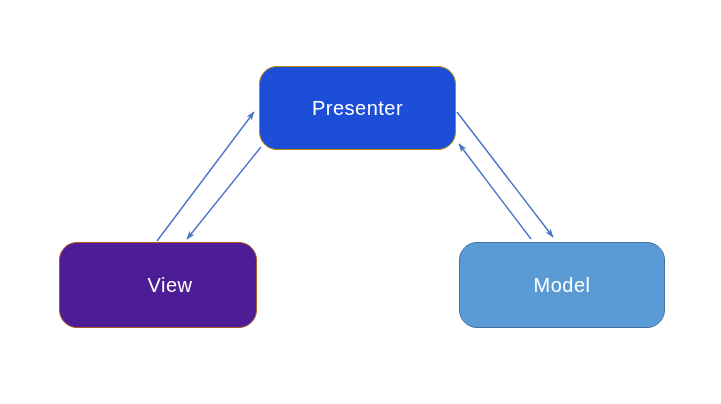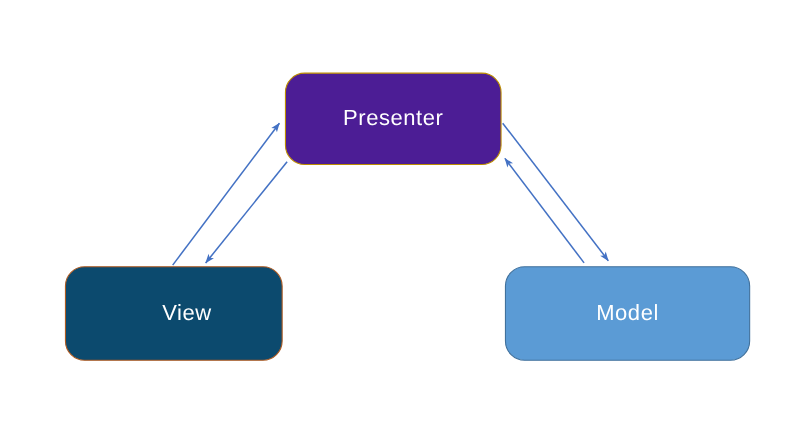"Presenter" div.node { background: #4c1d95 -> #1d4ed8 }
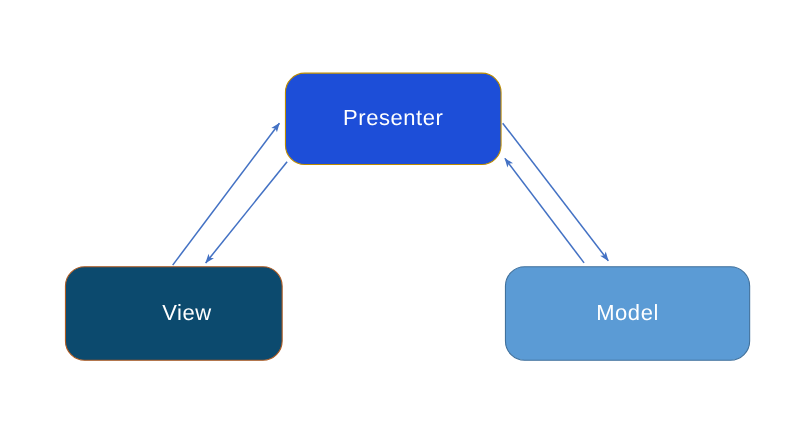"View" div.node { background: #0c4a6e -> #4c1d95 }
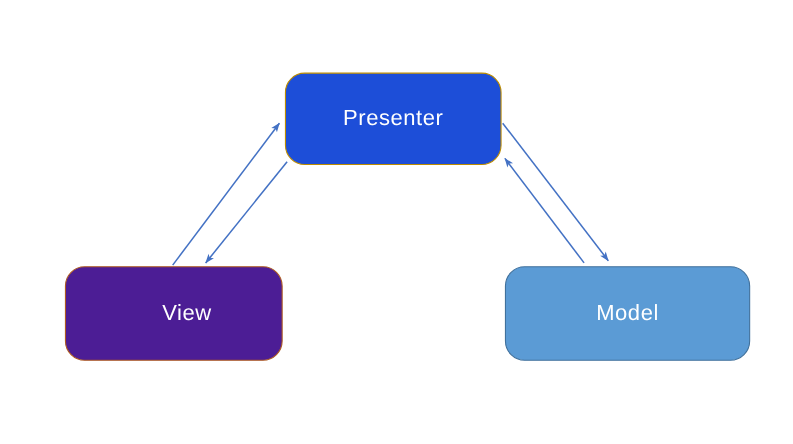"Model" #node-model { width: 223px -> 206px }
